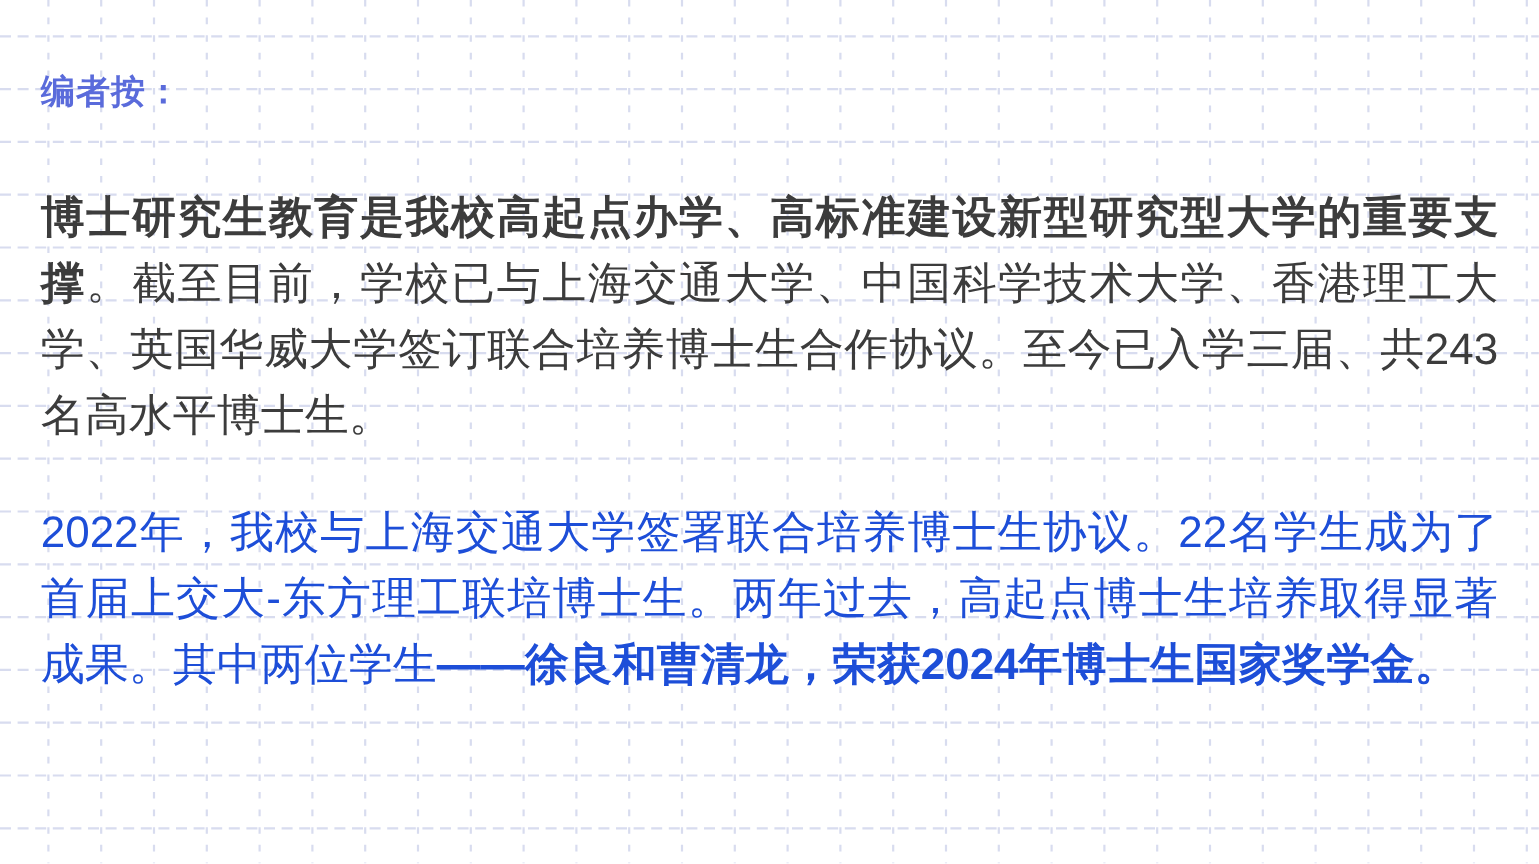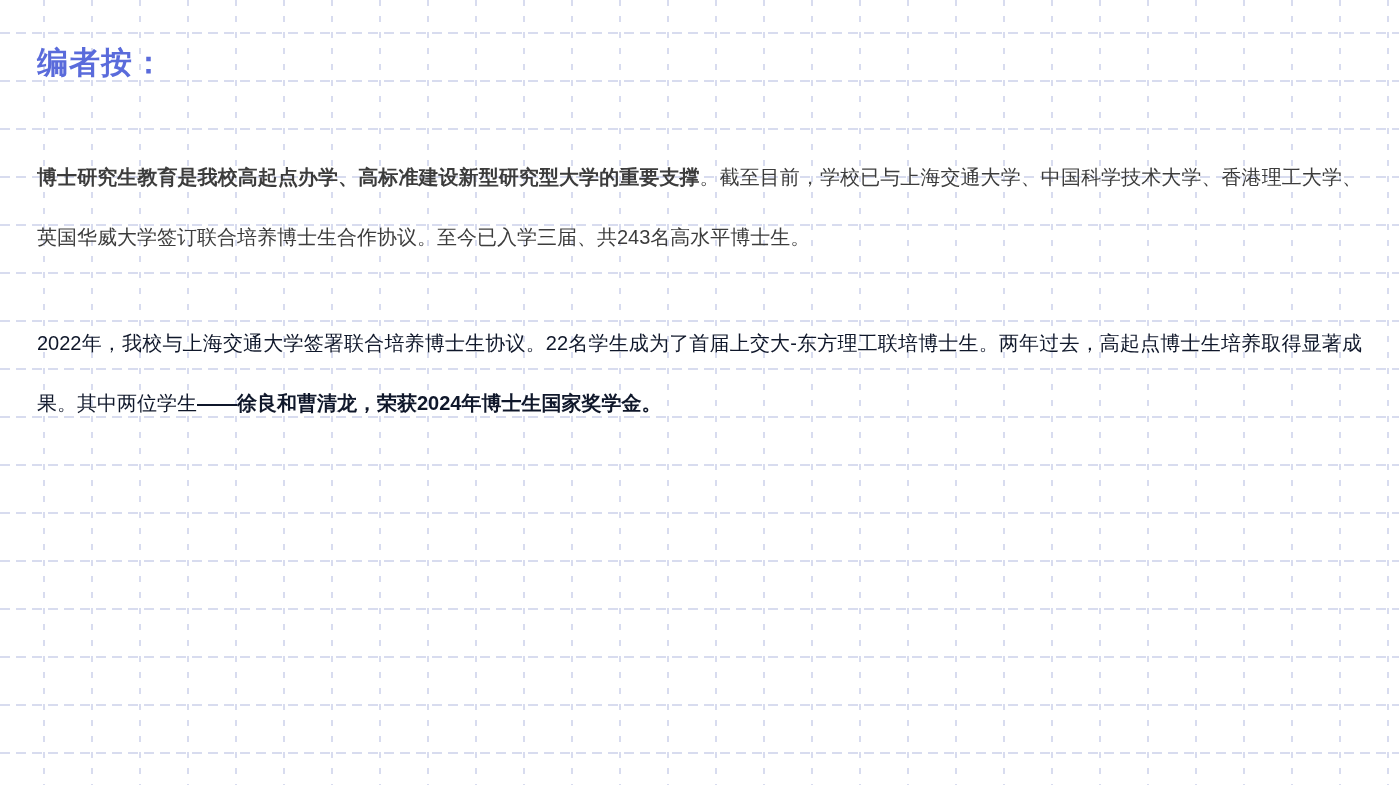"编者按：" .content { padding: 43px 37px 0 37px -> 64px 37px 0 37px }
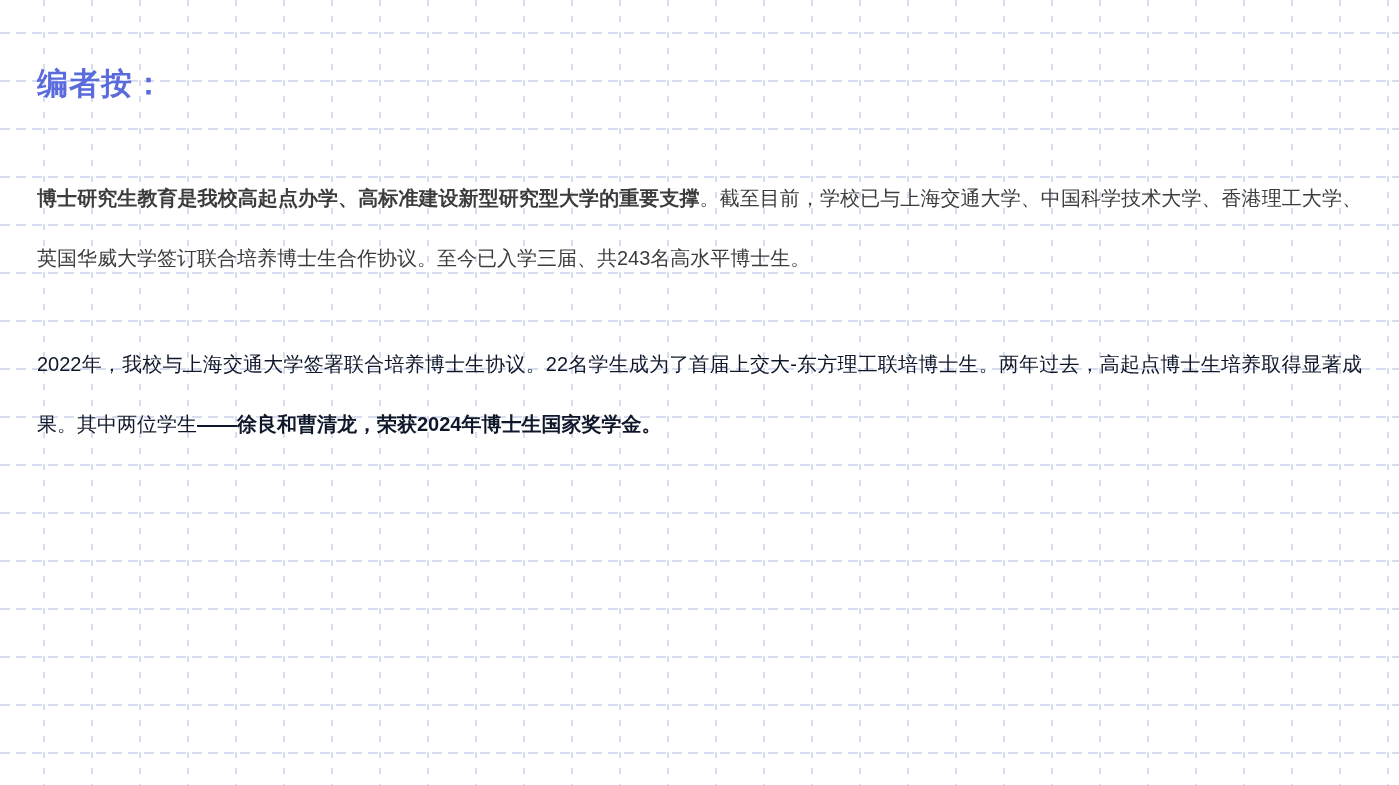"博士研究生教育是我校高起点办学、高标准建设新型研究型大学的重要支撑。截至目前，学" .para { font-size: 20px -> 40px }
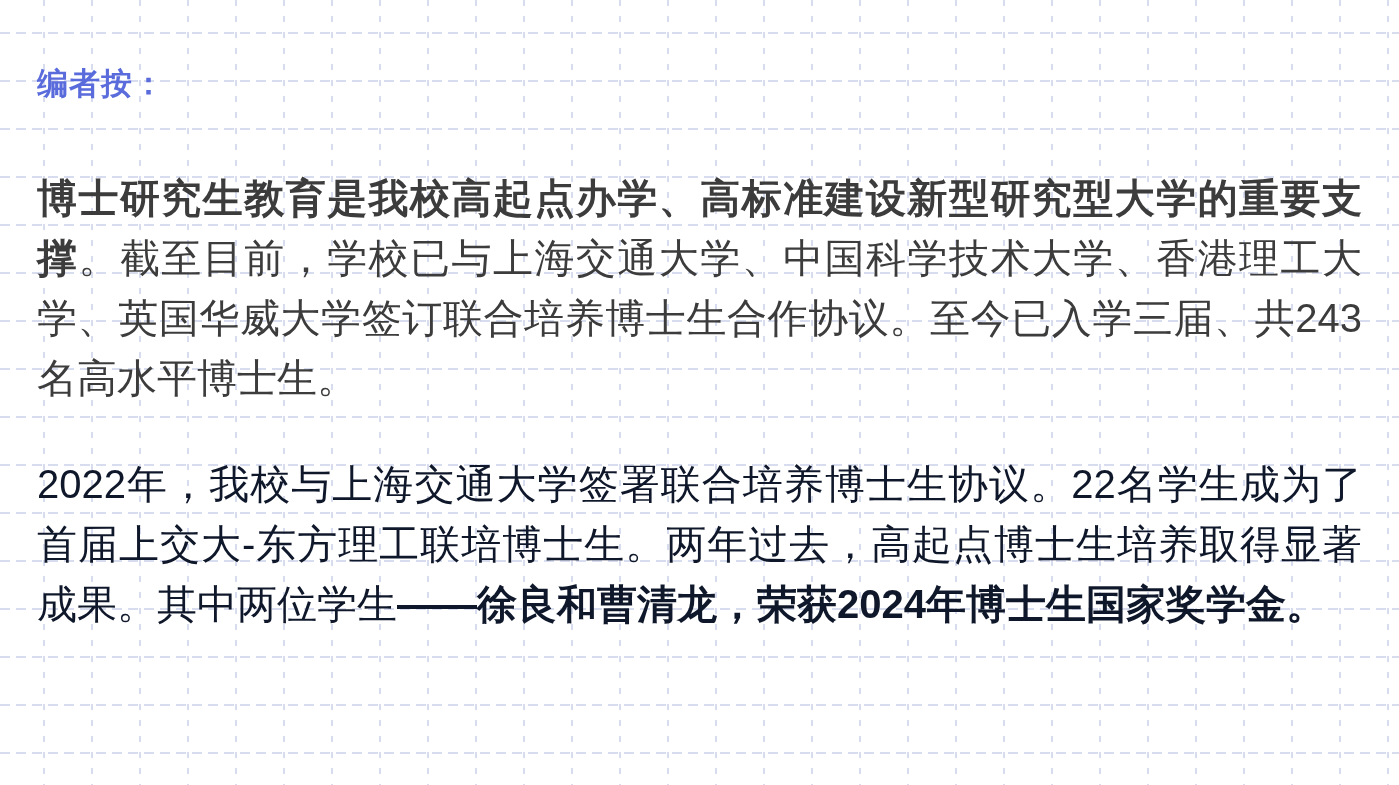"2022年，我校与上海交通大学签署联合培养博士生协议。22名学生成为了首届上交大" p.para { color: #0f172a -> #1d4ed8 }
